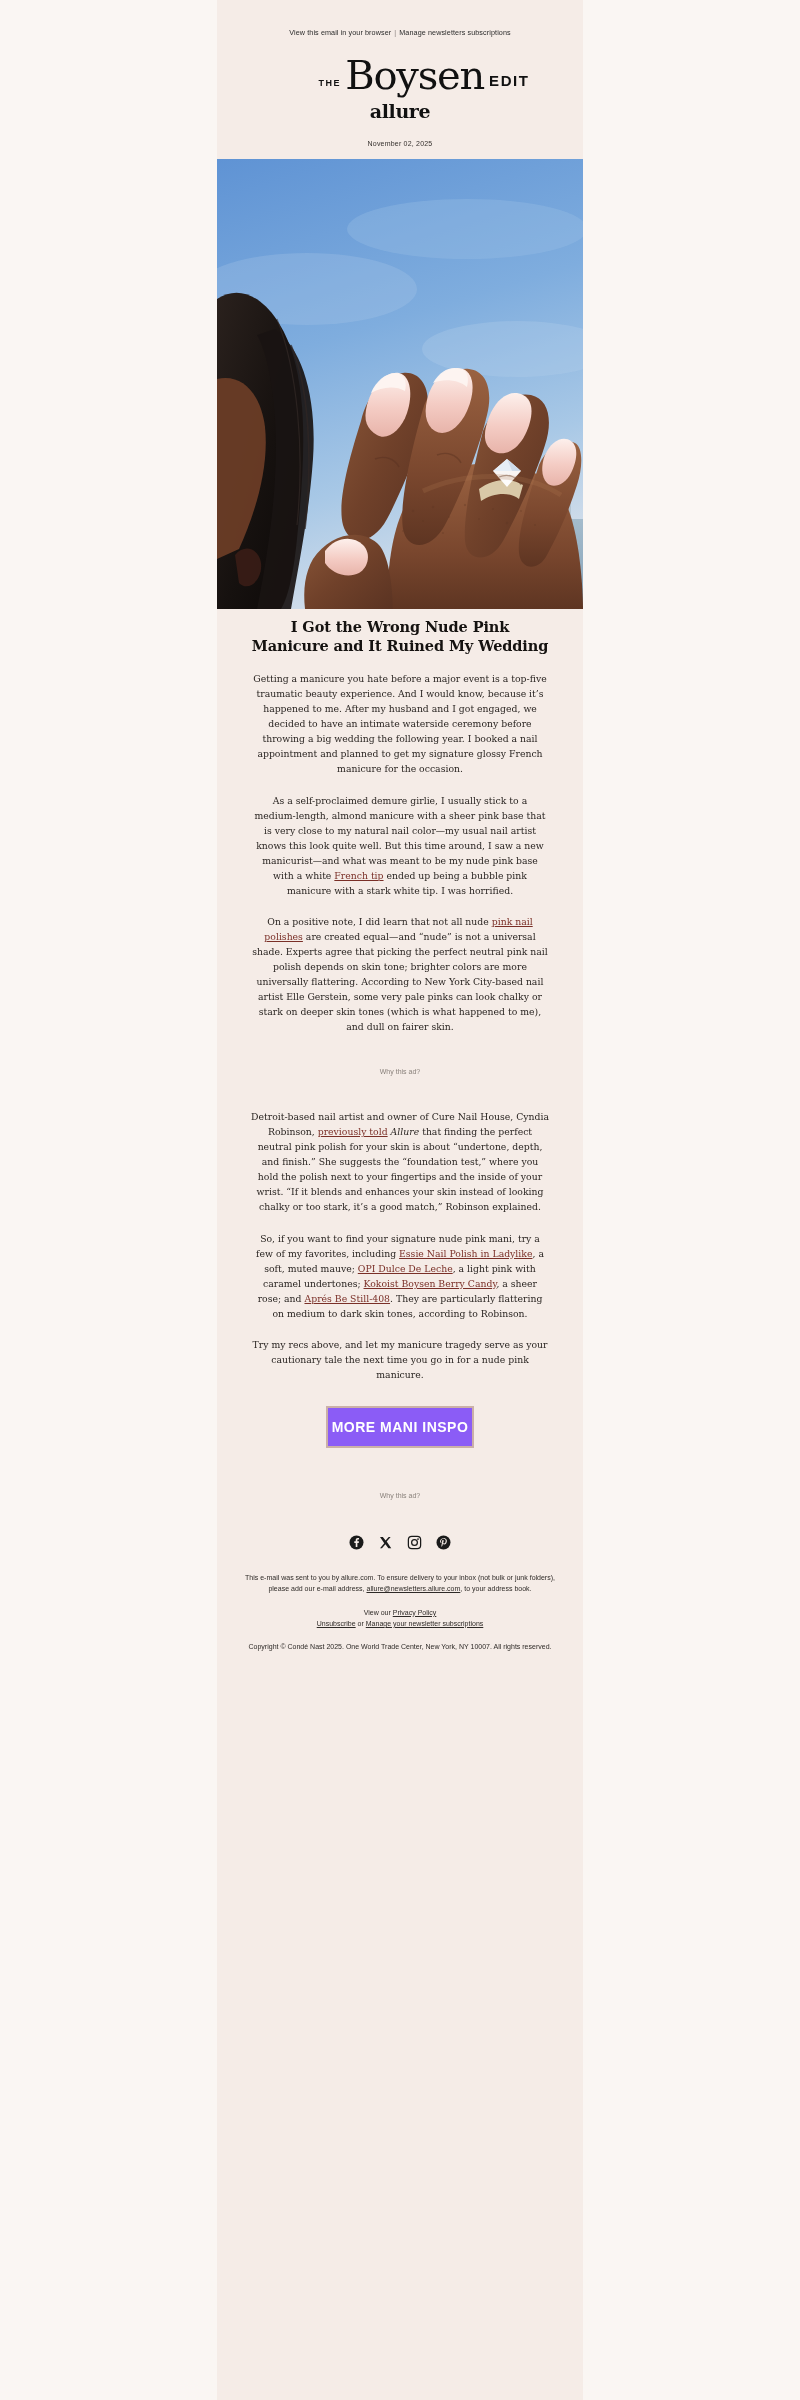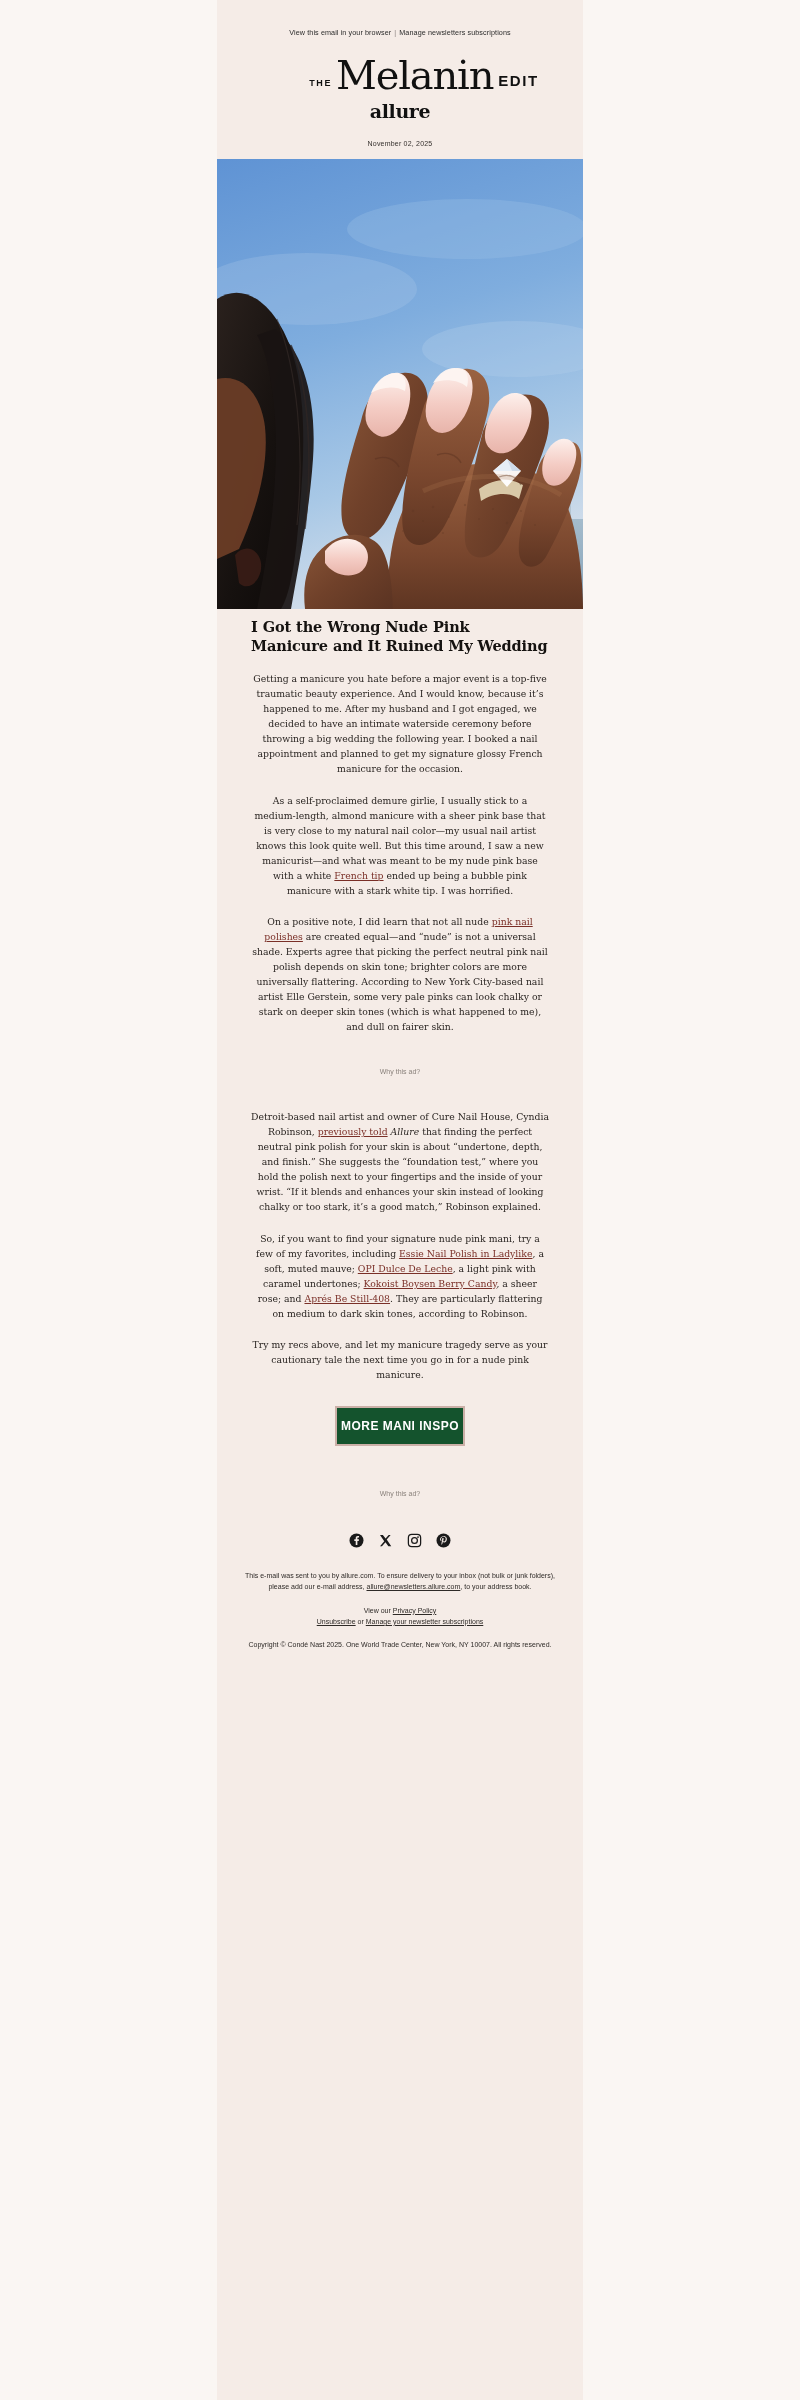"Melanin" span.lk-melanin { text: Melanin -> Boysen }
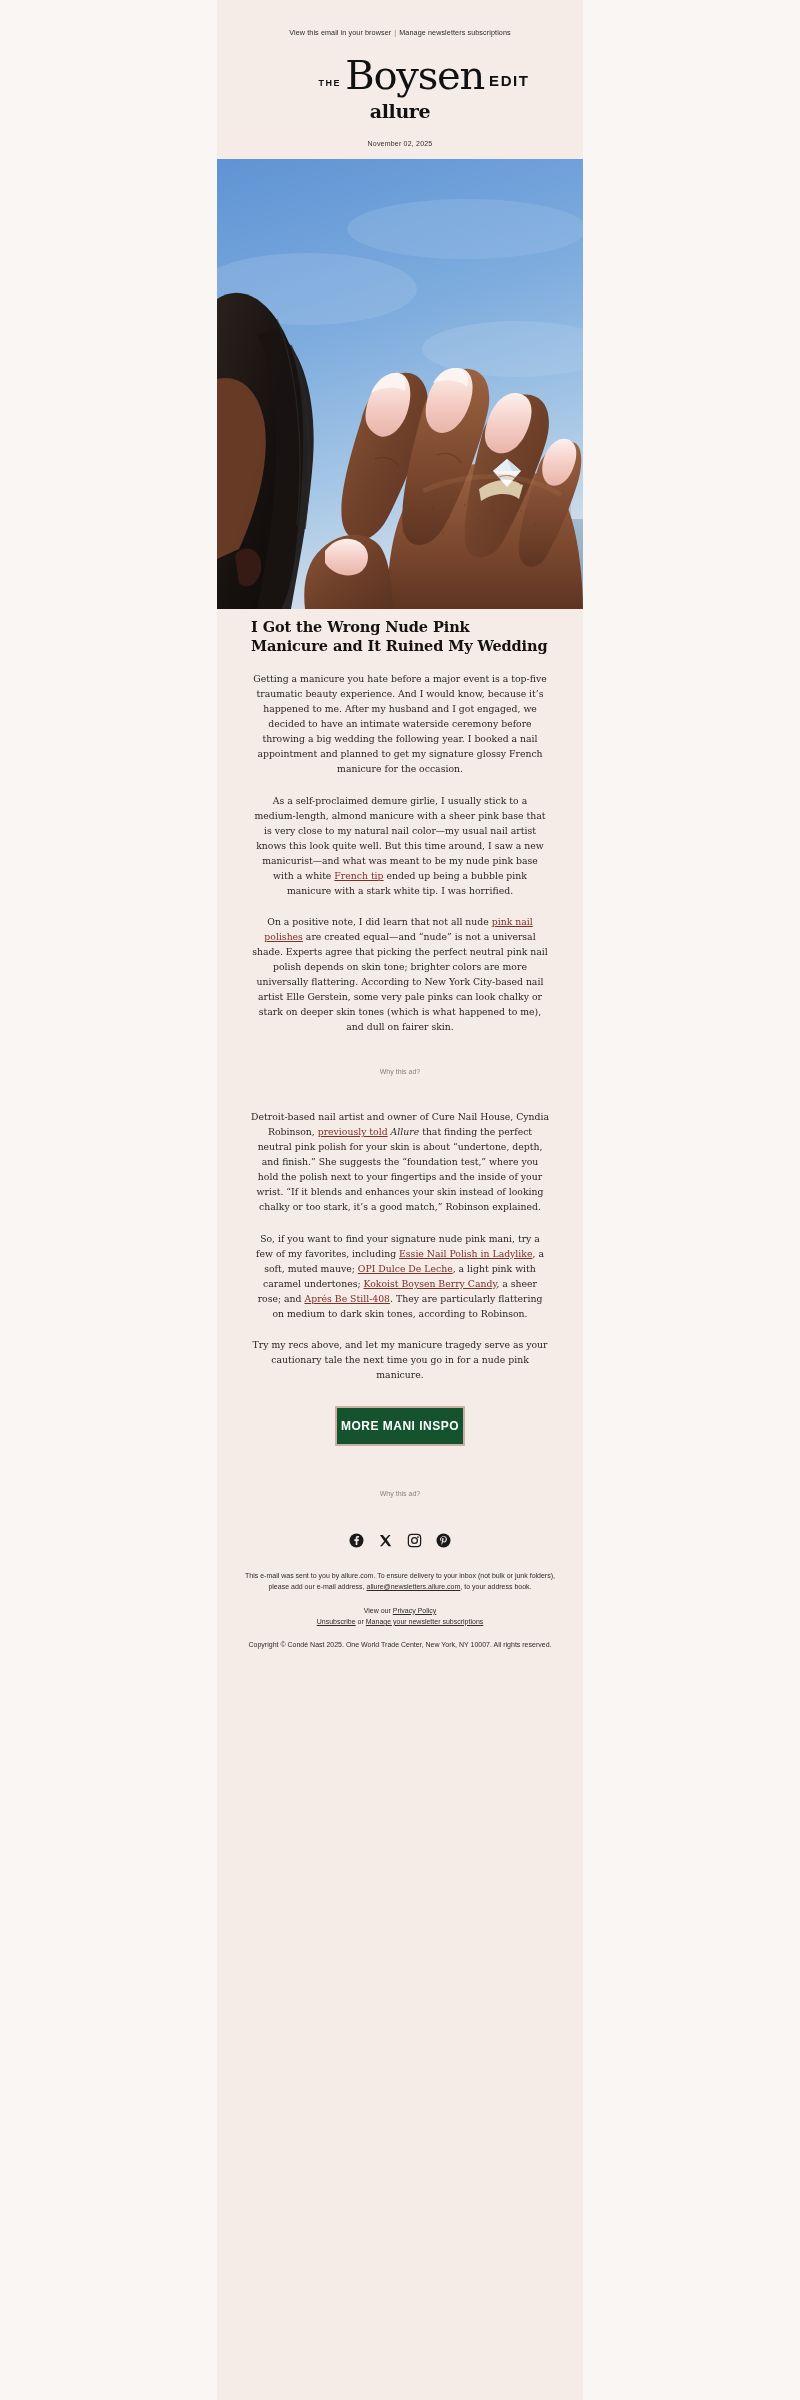"I Got the Wrong Nude" .headline { text-align: none -> center }
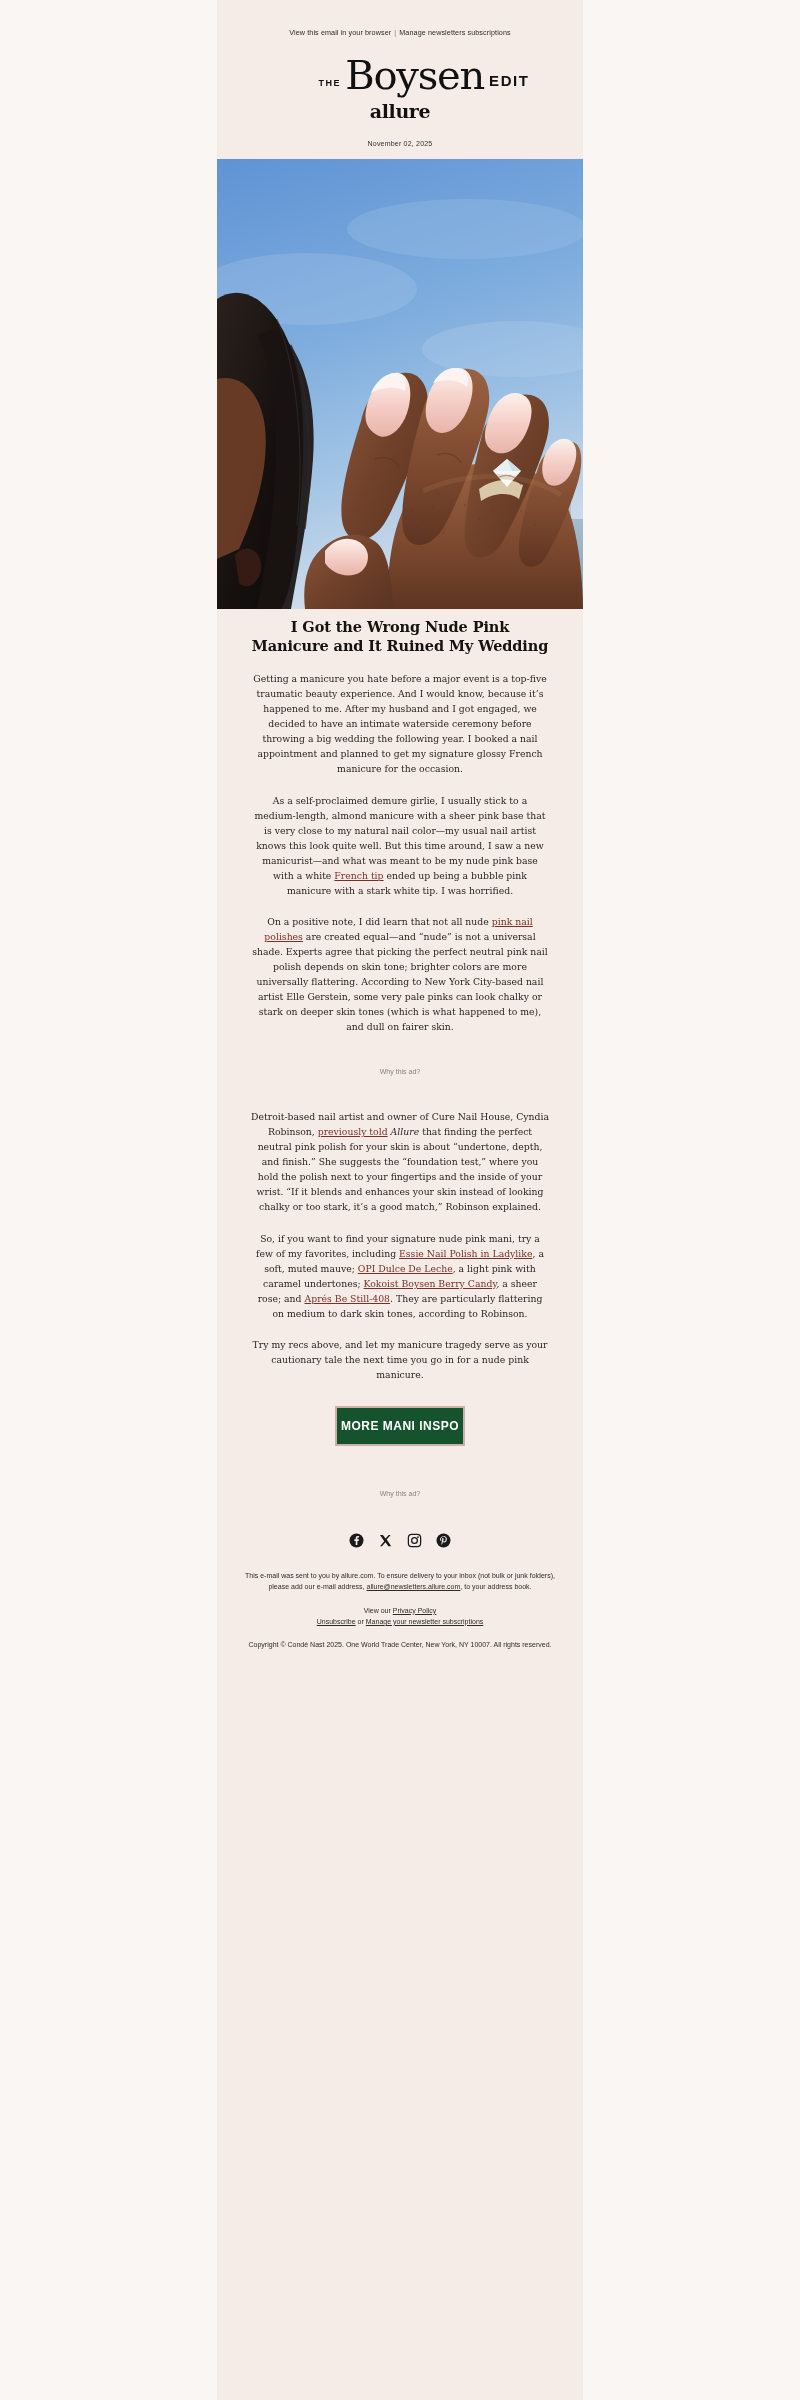"MORE MANI INSPO" .cta-button { background: #14532d -> #8b5cf6; font-size: 12px -> 14px }
